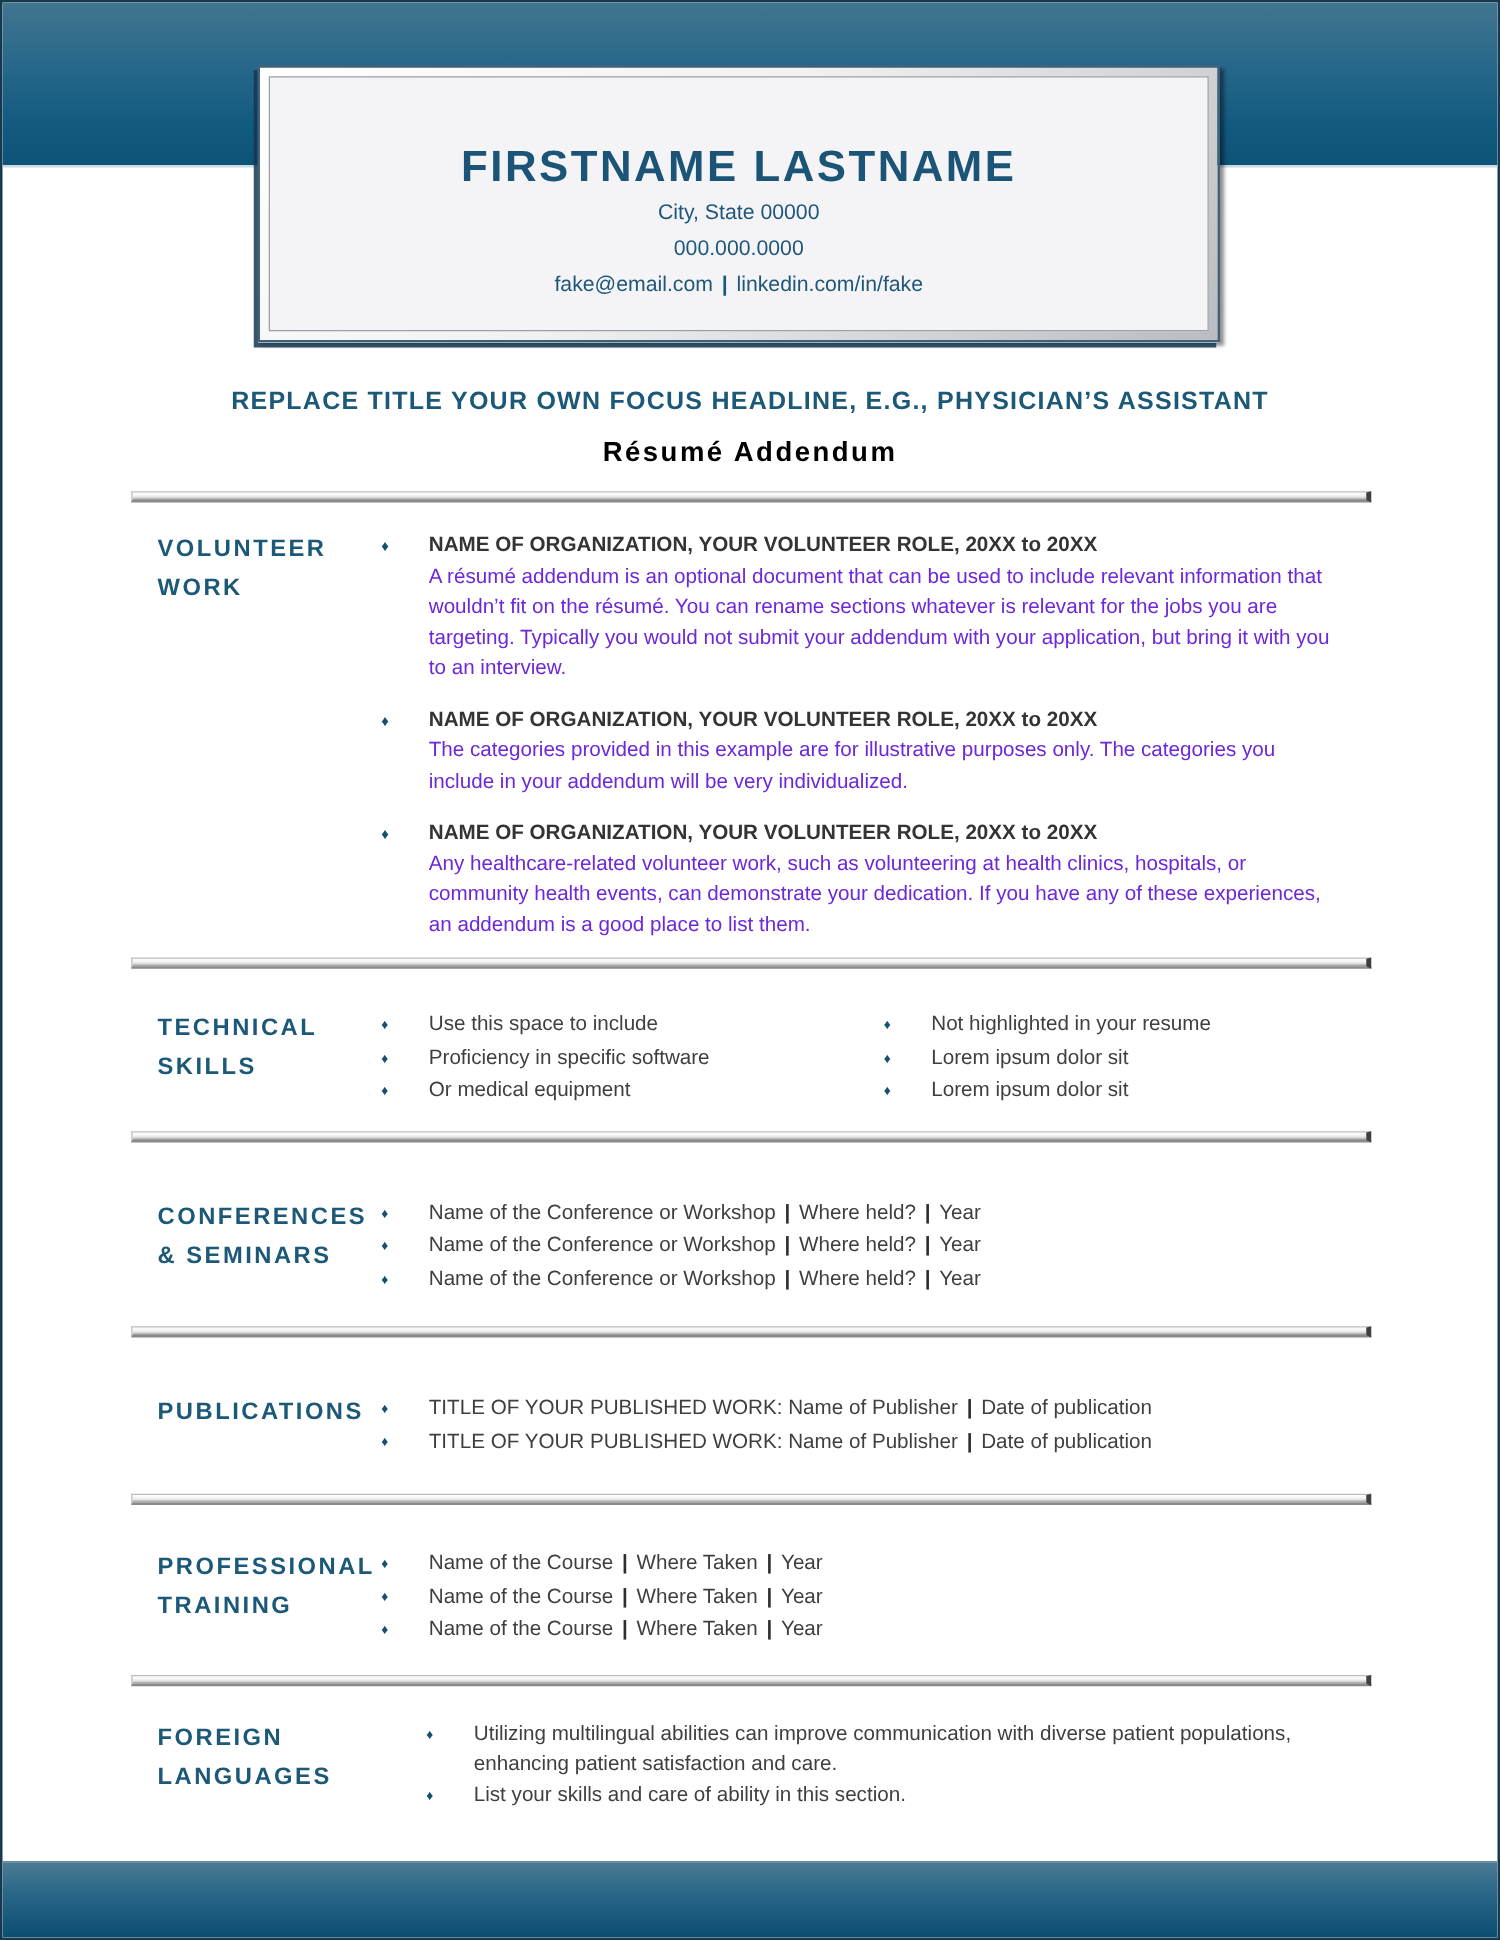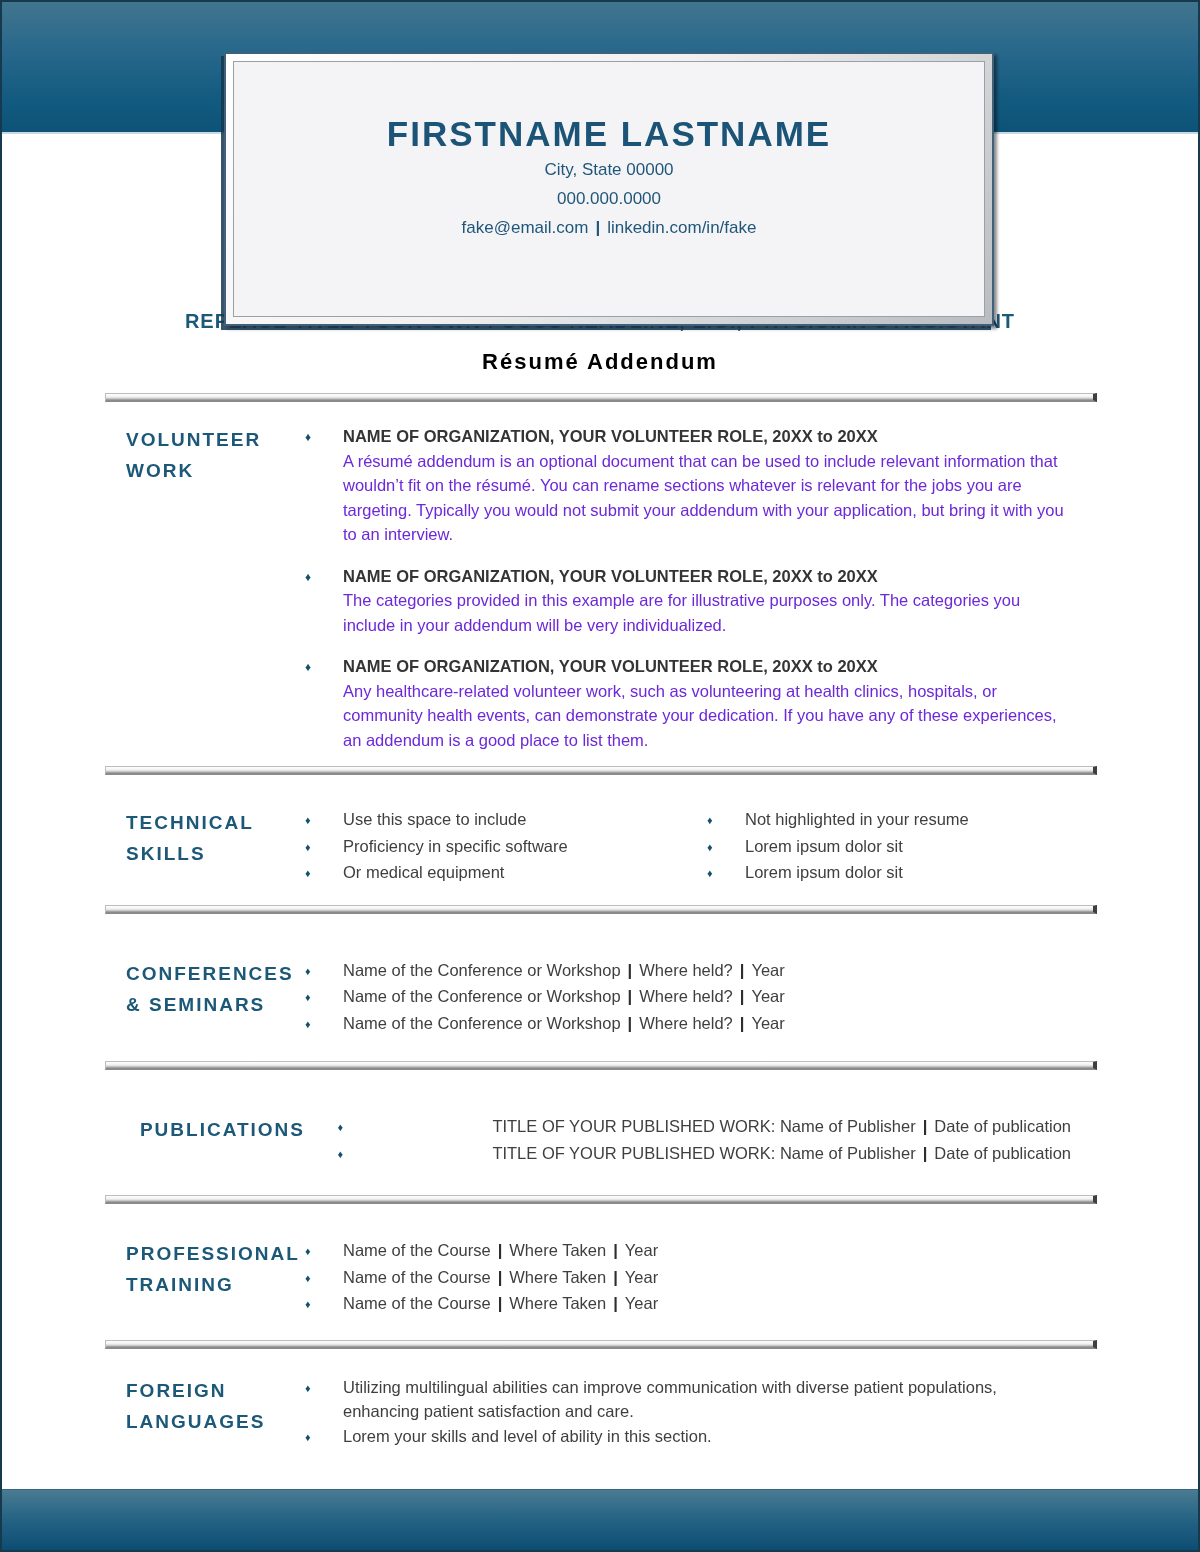"FIRSTNAME LASTNAME" .card-frame { height: 274px -> 222px; left: 222px -> 204px }
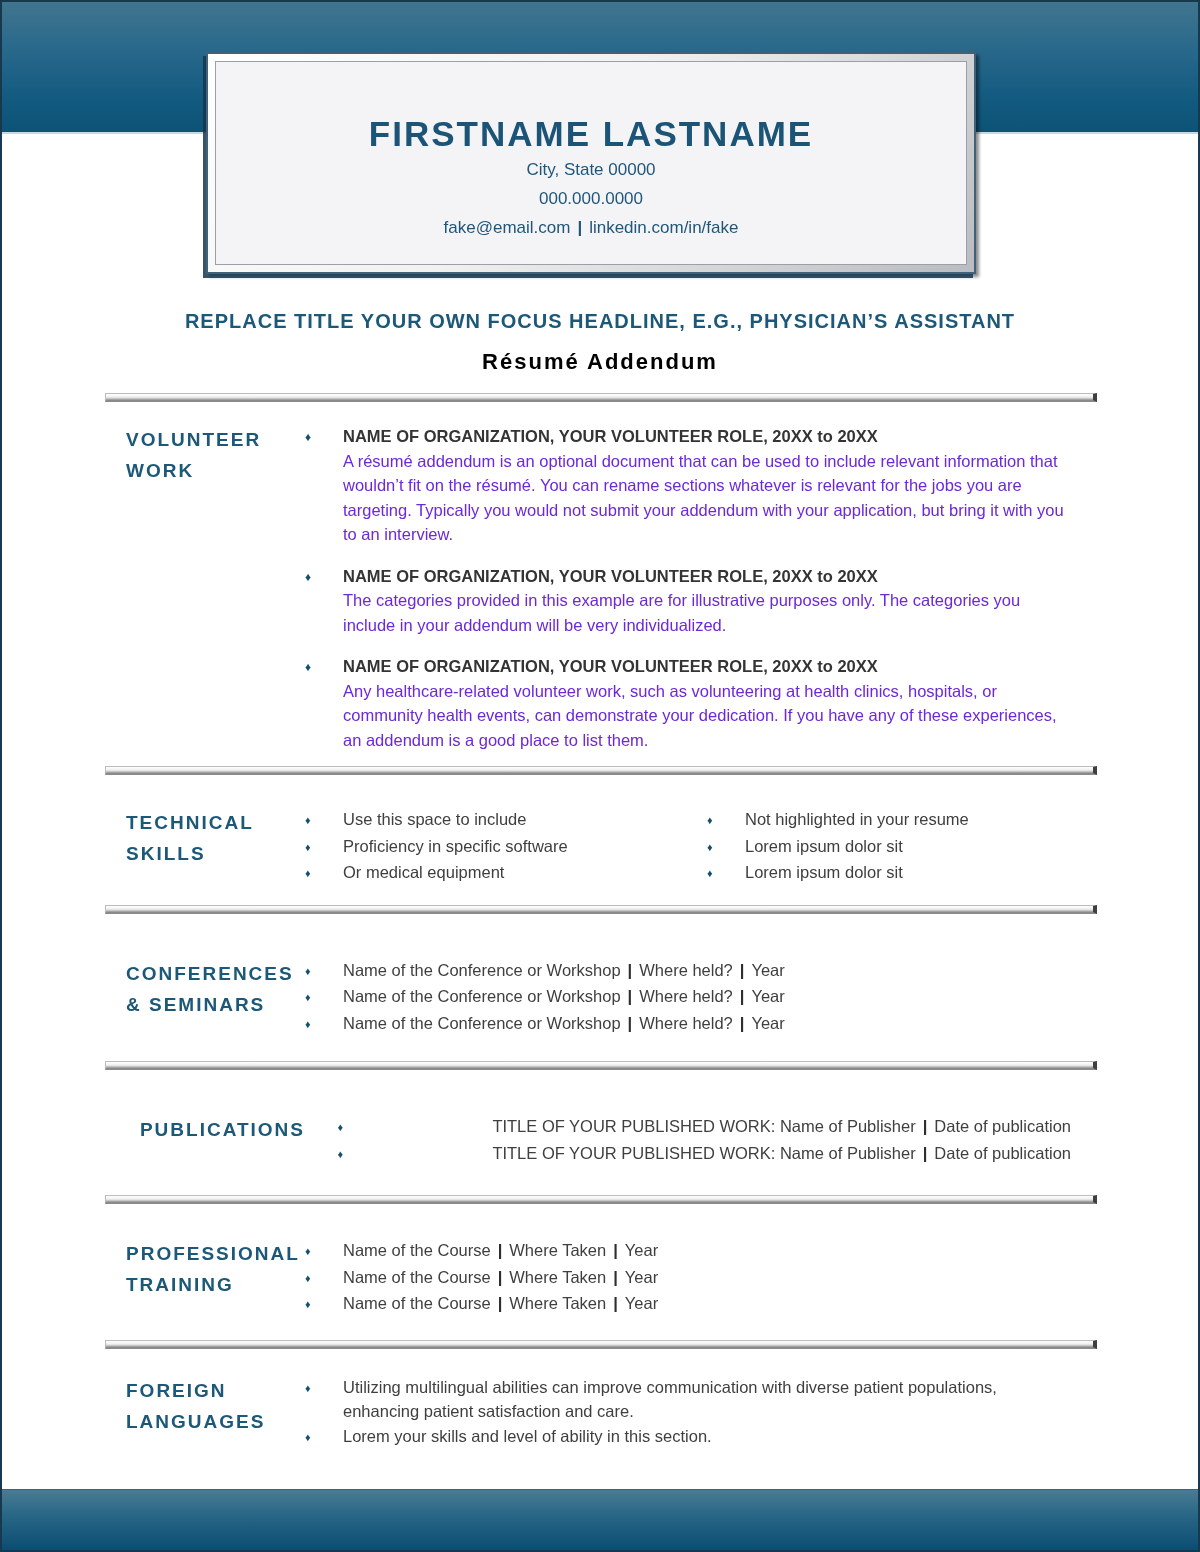"PUBLICATIONS" .sec-publications { text-align: right -> none }
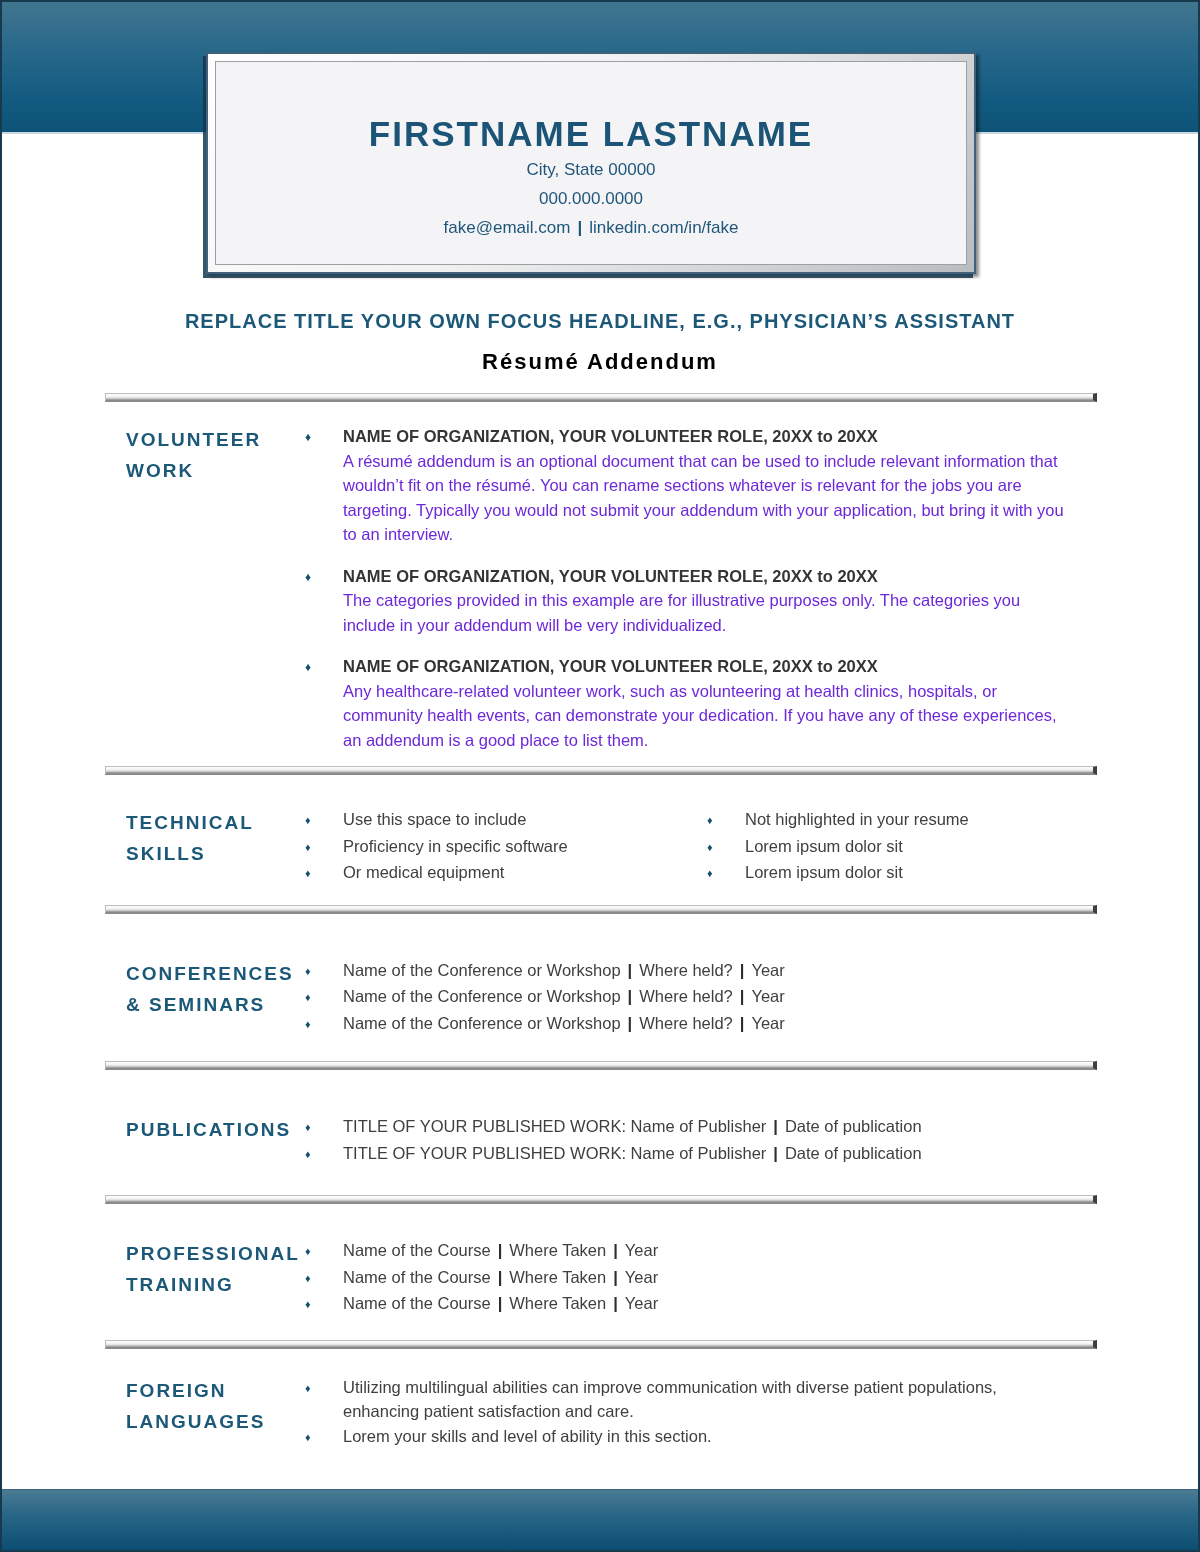"FOREIGN LANGUAGES" .sec-languages { gap: none -> 36px }
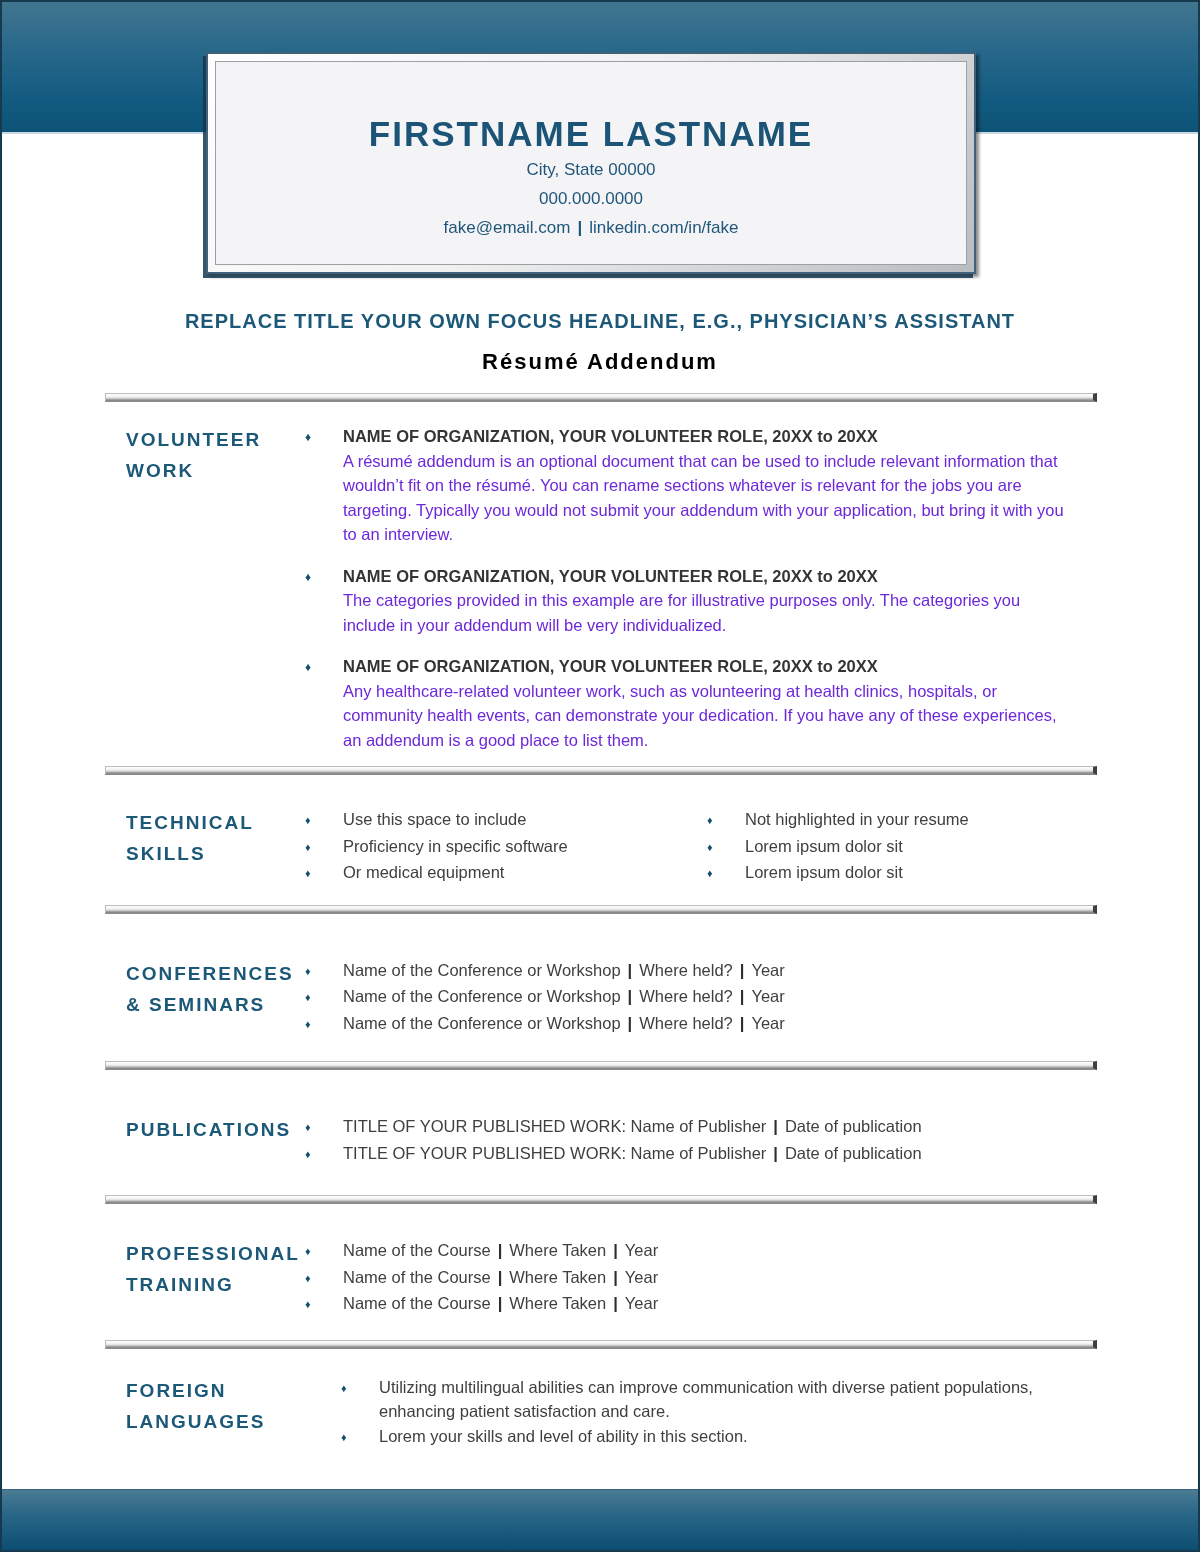"Lorem your skills and level" span.row-text { text: Lorem your skills and level -> List your skills and care }
